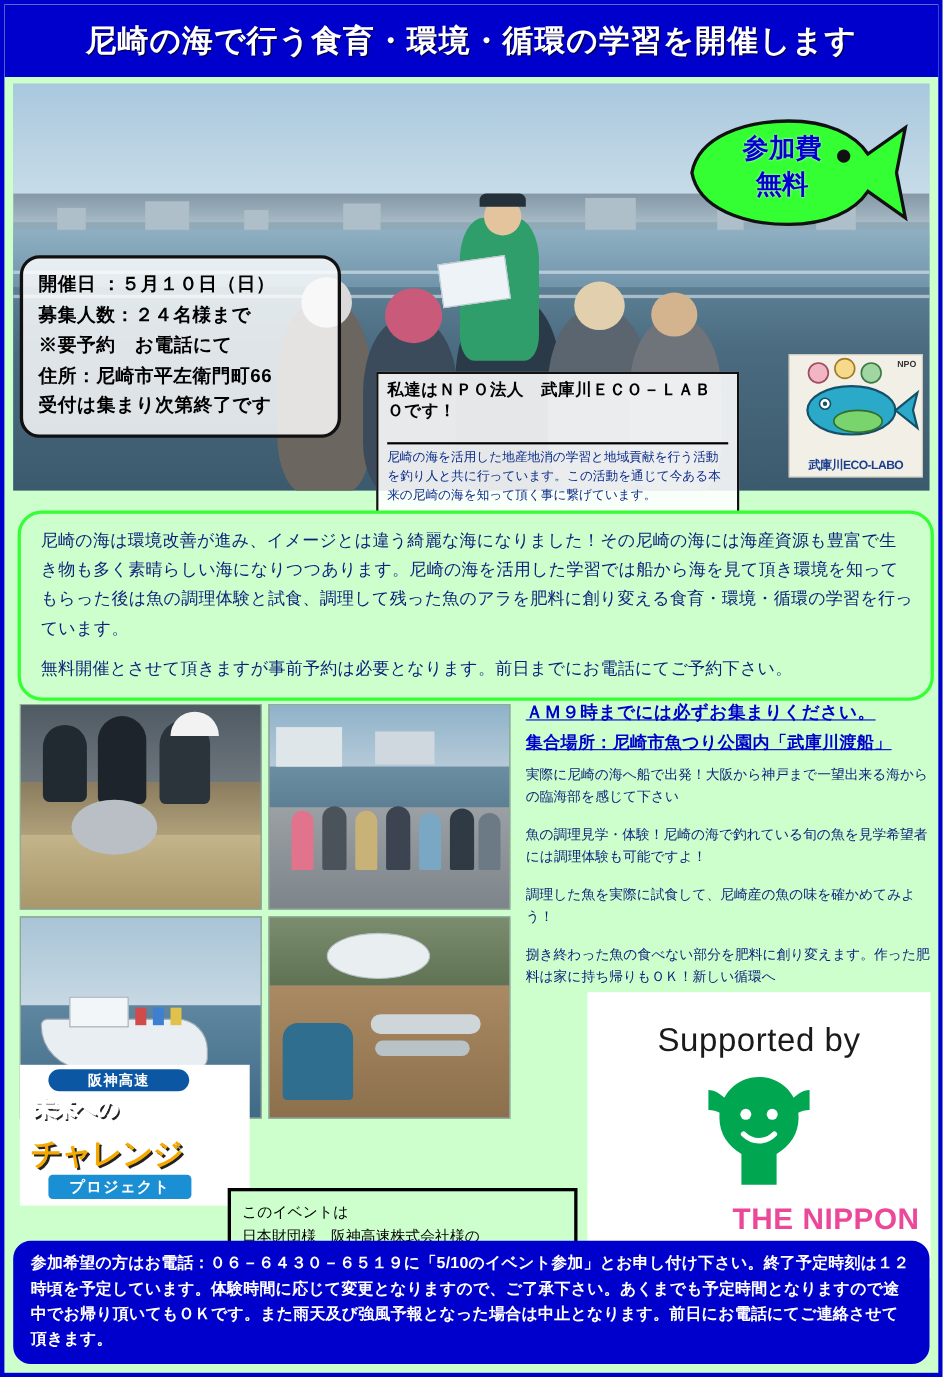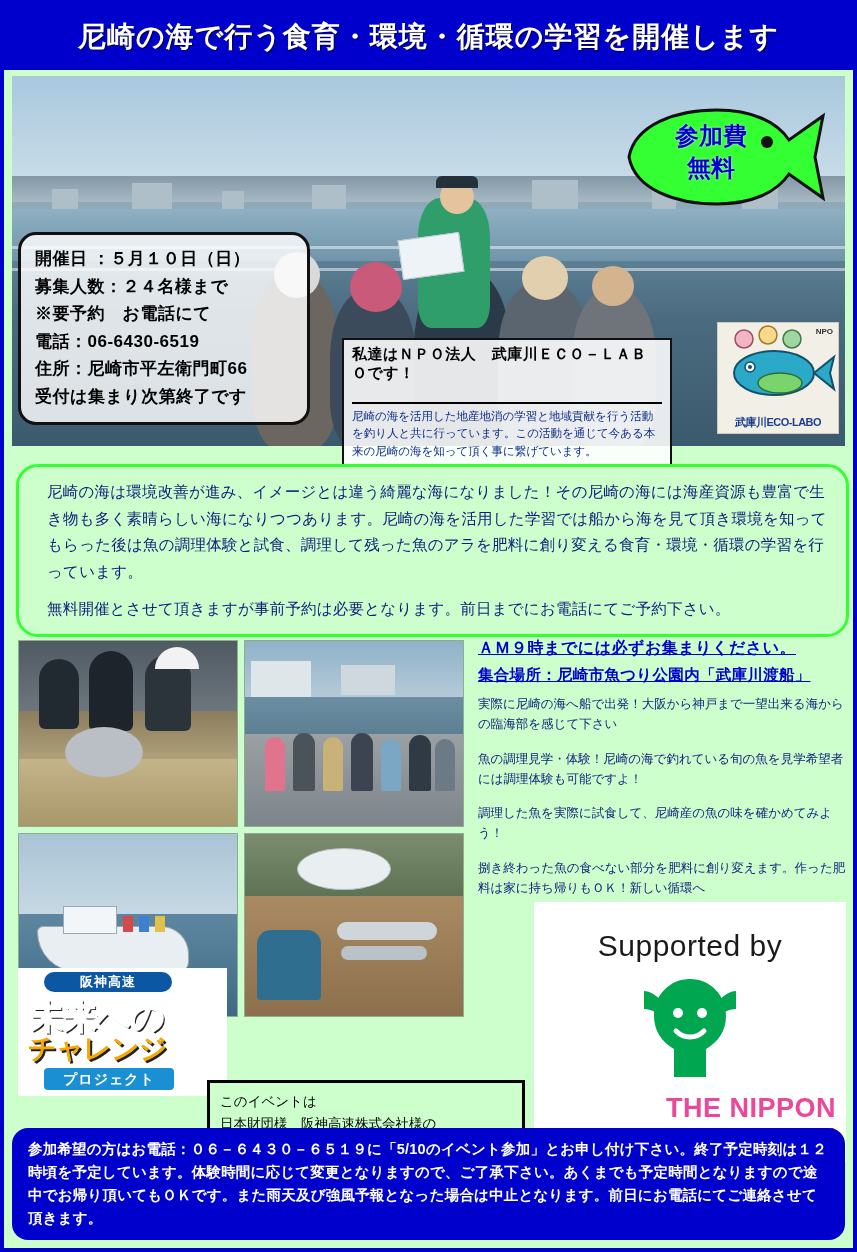"電話：06-6430-6519" div.line { html: <div>電話：06-6430-6519</div> -> none }
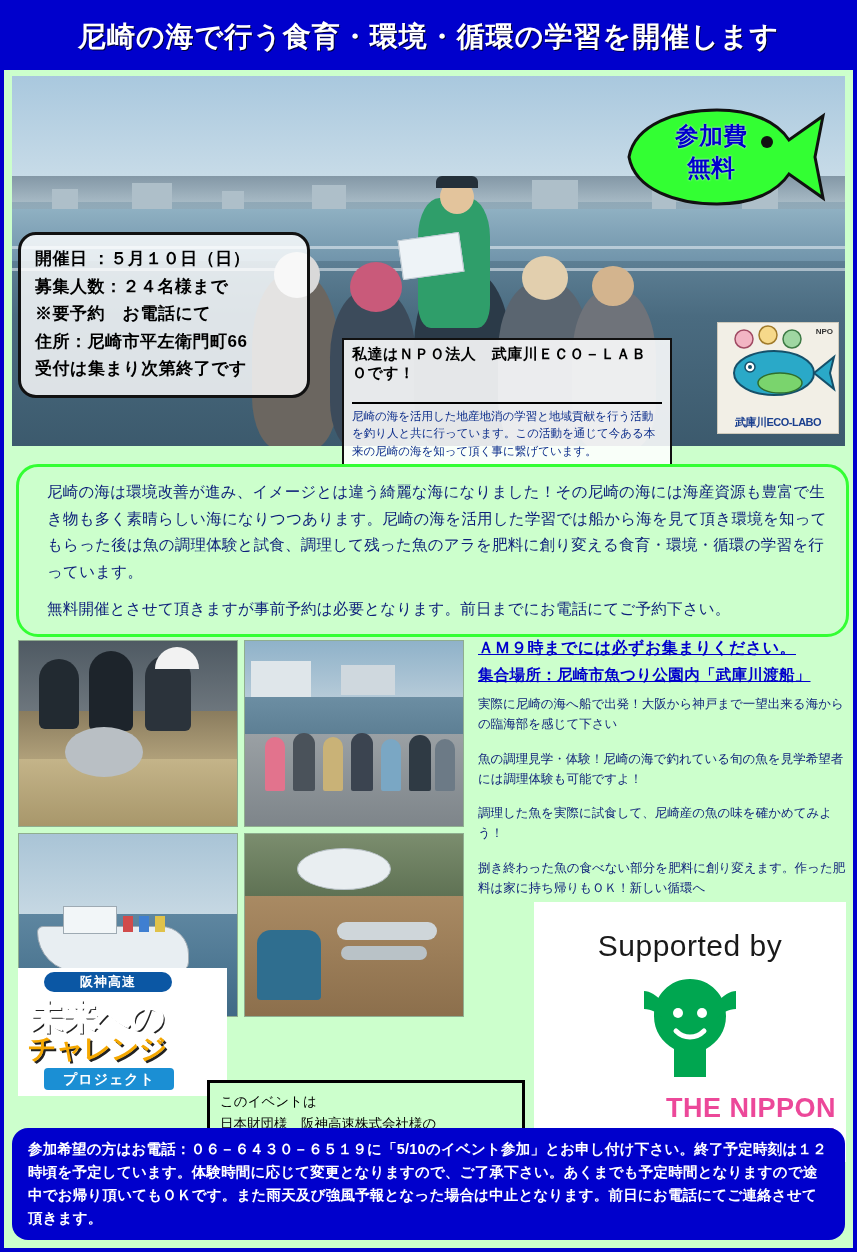"尼崎の海は環境改善が進み、イメージとは違う綺麗な海になりました！その尼崎の海には" .desc-box p { margin: 0 0 10px 12px -> 0 0 10px 2px }
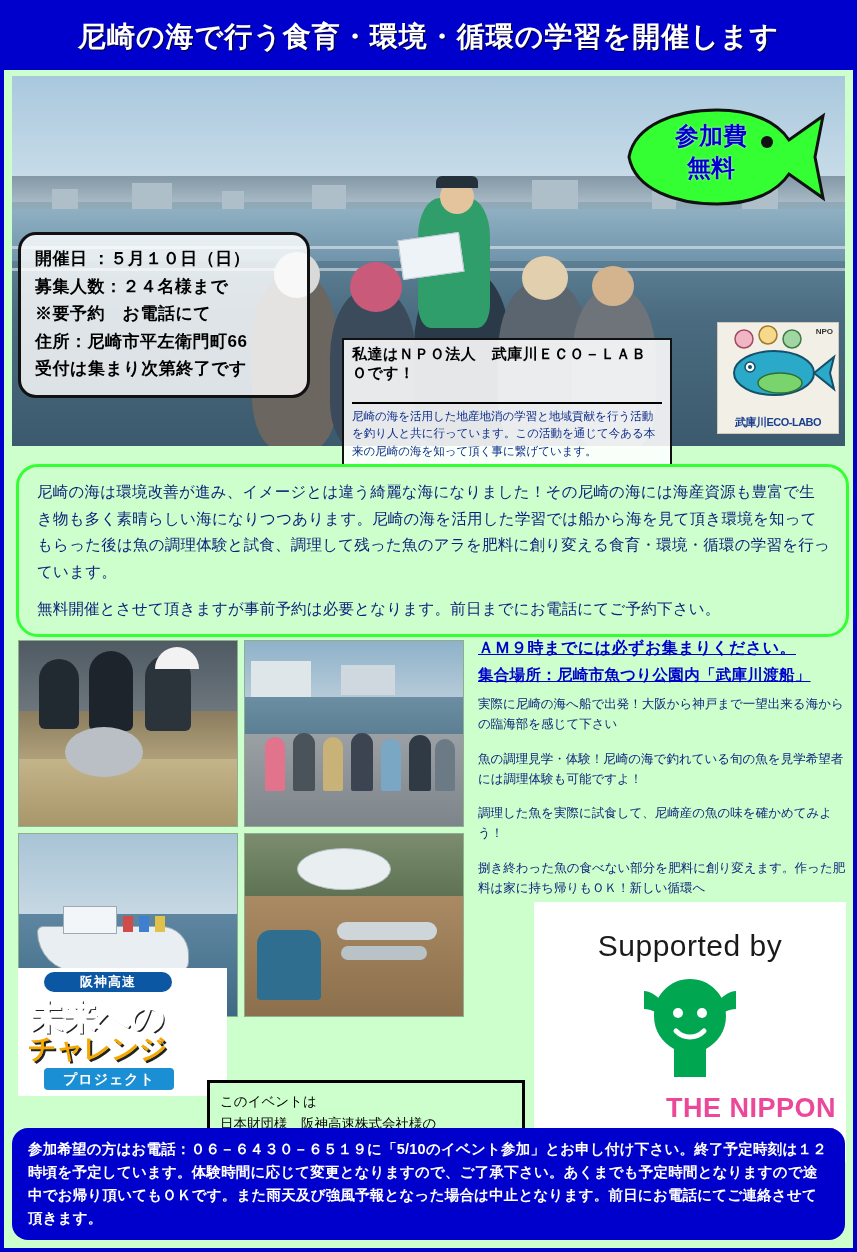"未来への" .hs-mirai { font-size: 34px -> 20px }
